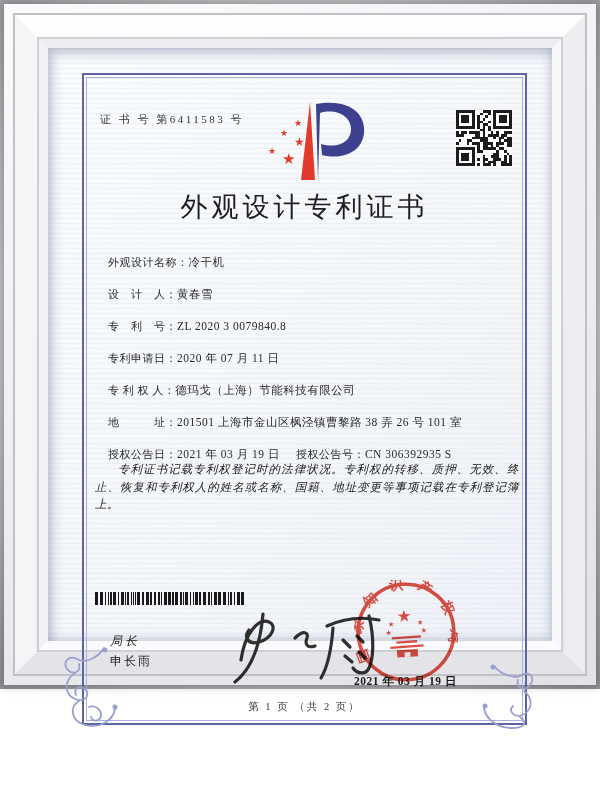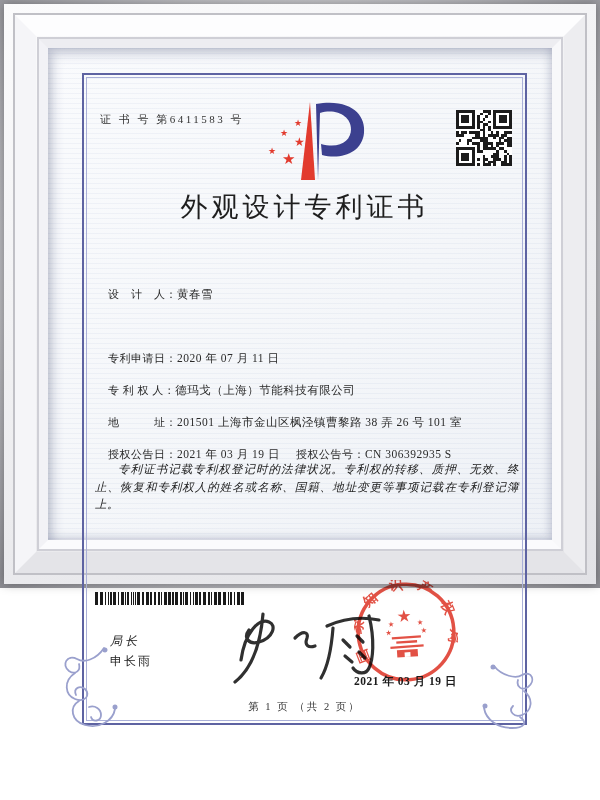"证 书 号 第6411583 号" .scene { height: 588px -> 689px }
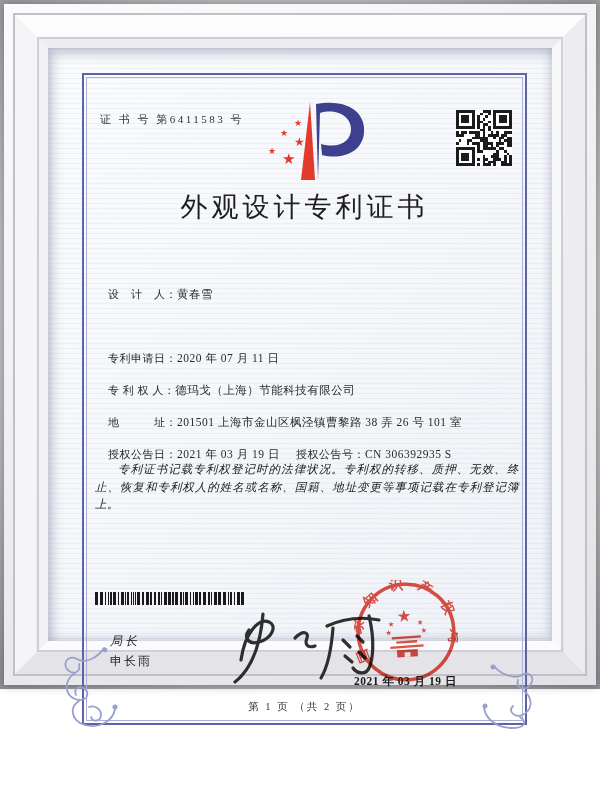"外观设计名称：冷干机" div.frow { html: none -> <div> <span>外观设计名称：</span><span>冷干机</span> </div> }
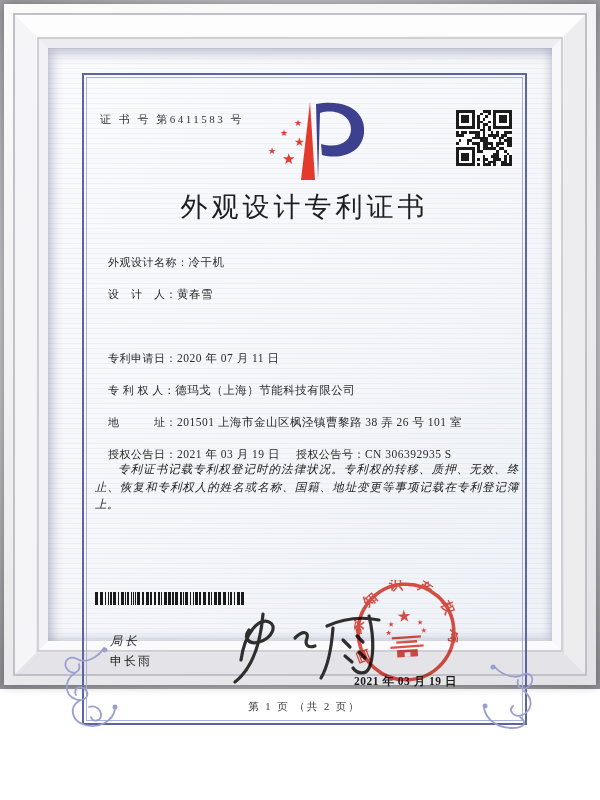"专 利 号：ZL 2020 3" div.frow { html: none -> <div> <span>专 利 号：</span><span>ZL 2020 3 0079840.8</span> </div> }
